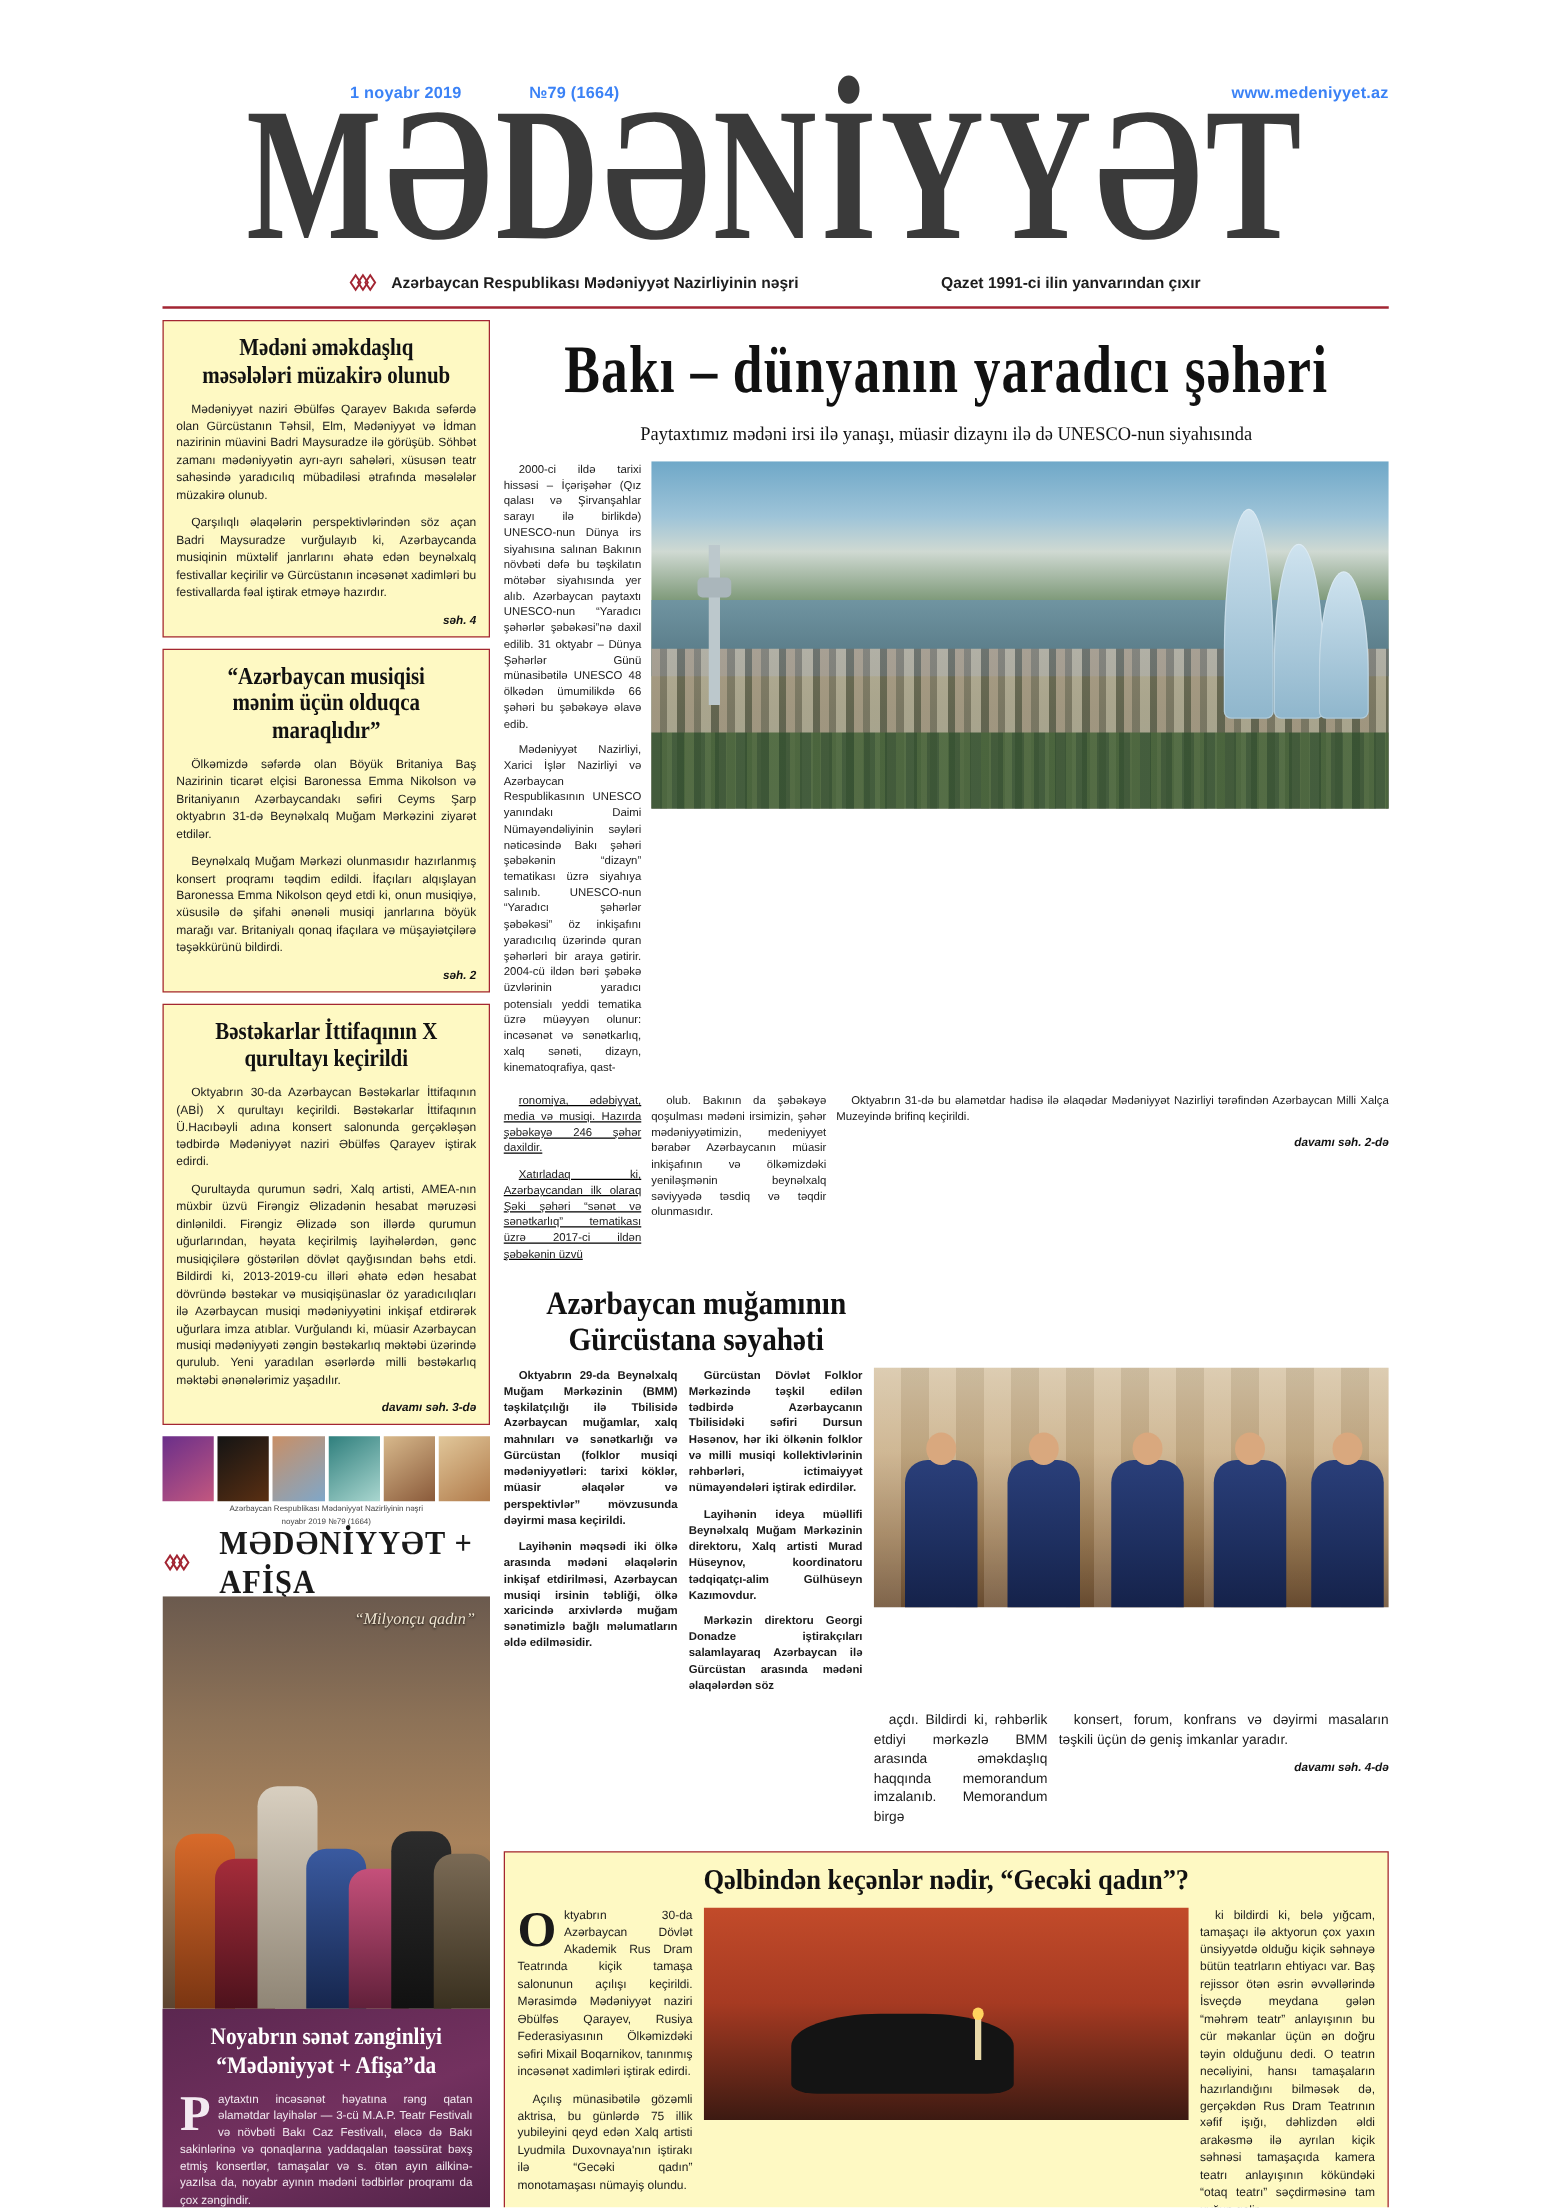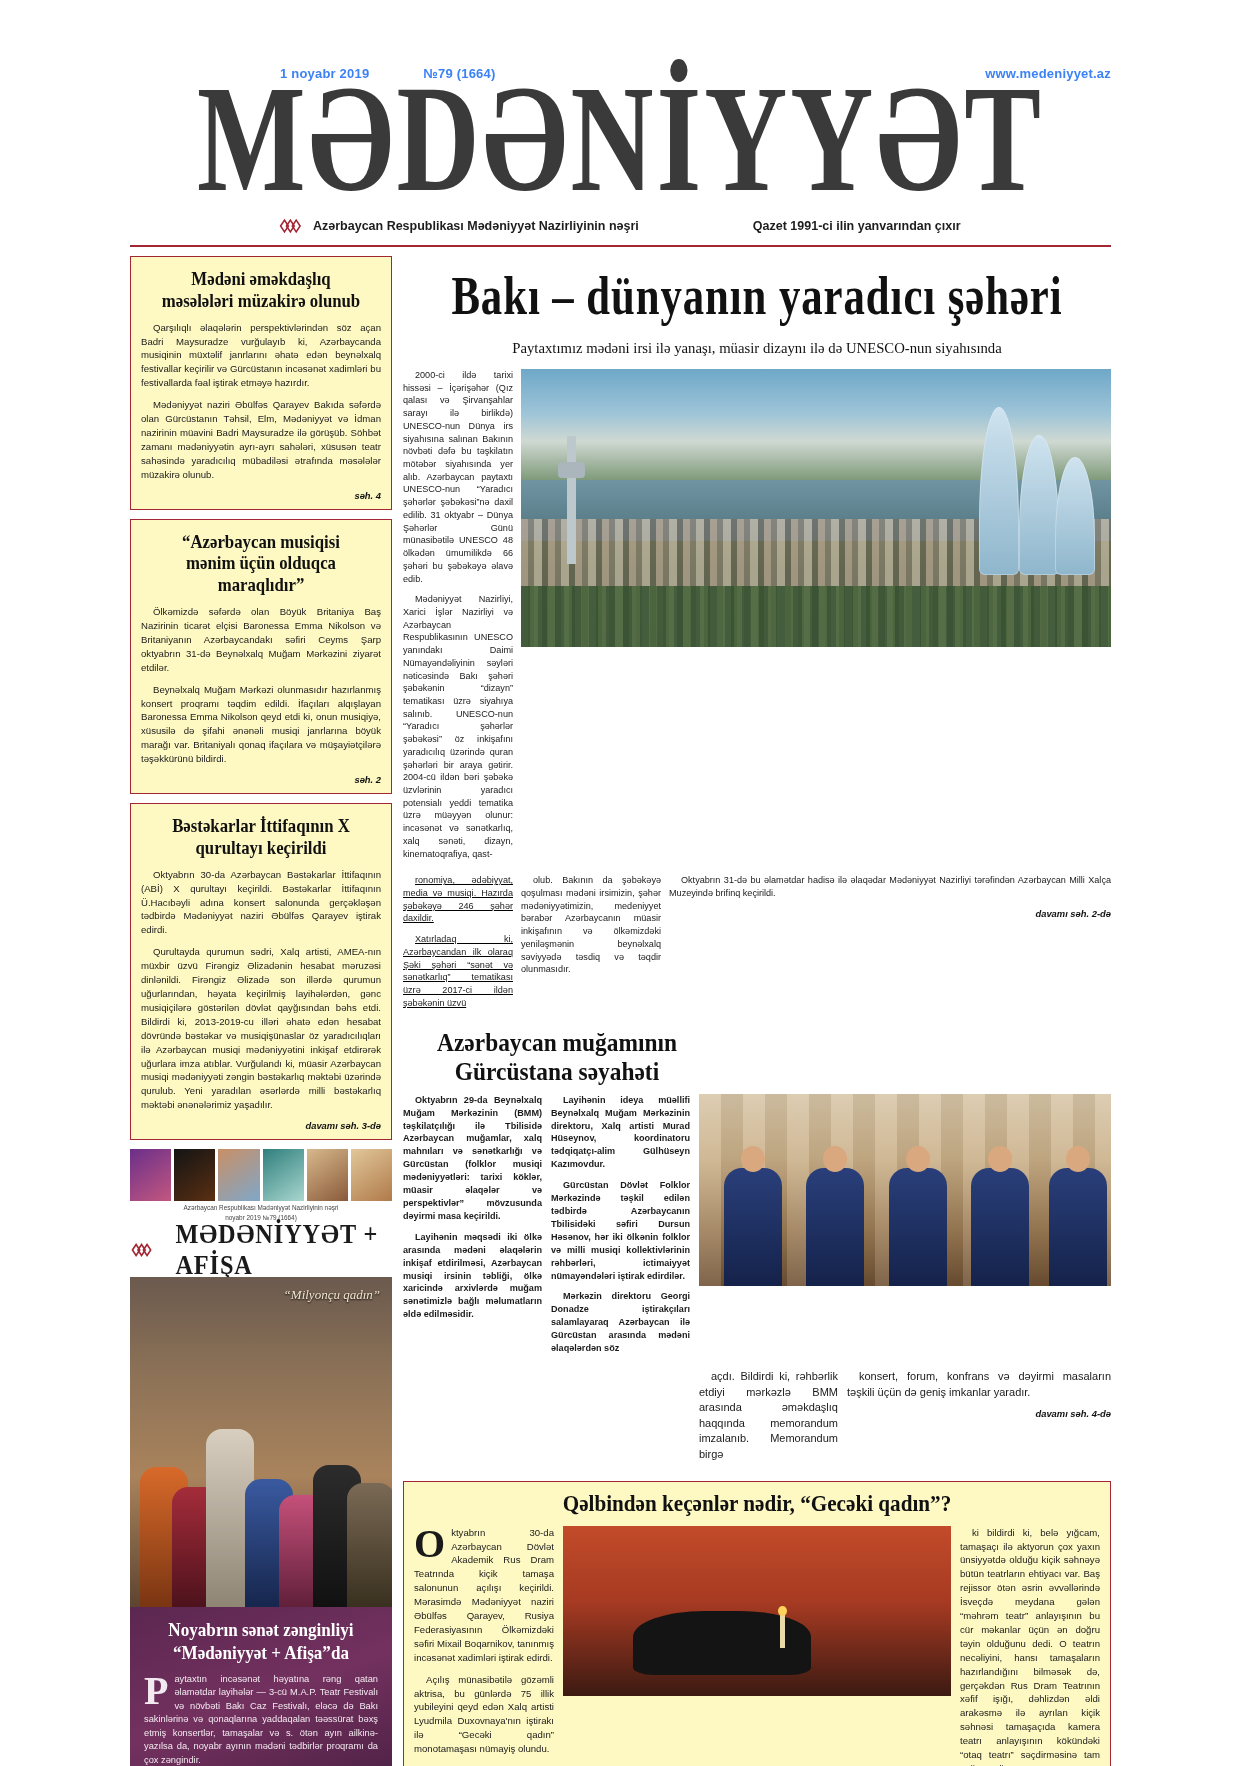"Qarşılıqlı əlaqələrin perspektivlərindən" p.bd { order: before "Mədəniyyət naziri Əbülfəs Qarayev Bakıda" -> after "Mədəniyyət naziri Əbülfəs Qarayev Bakıda" }
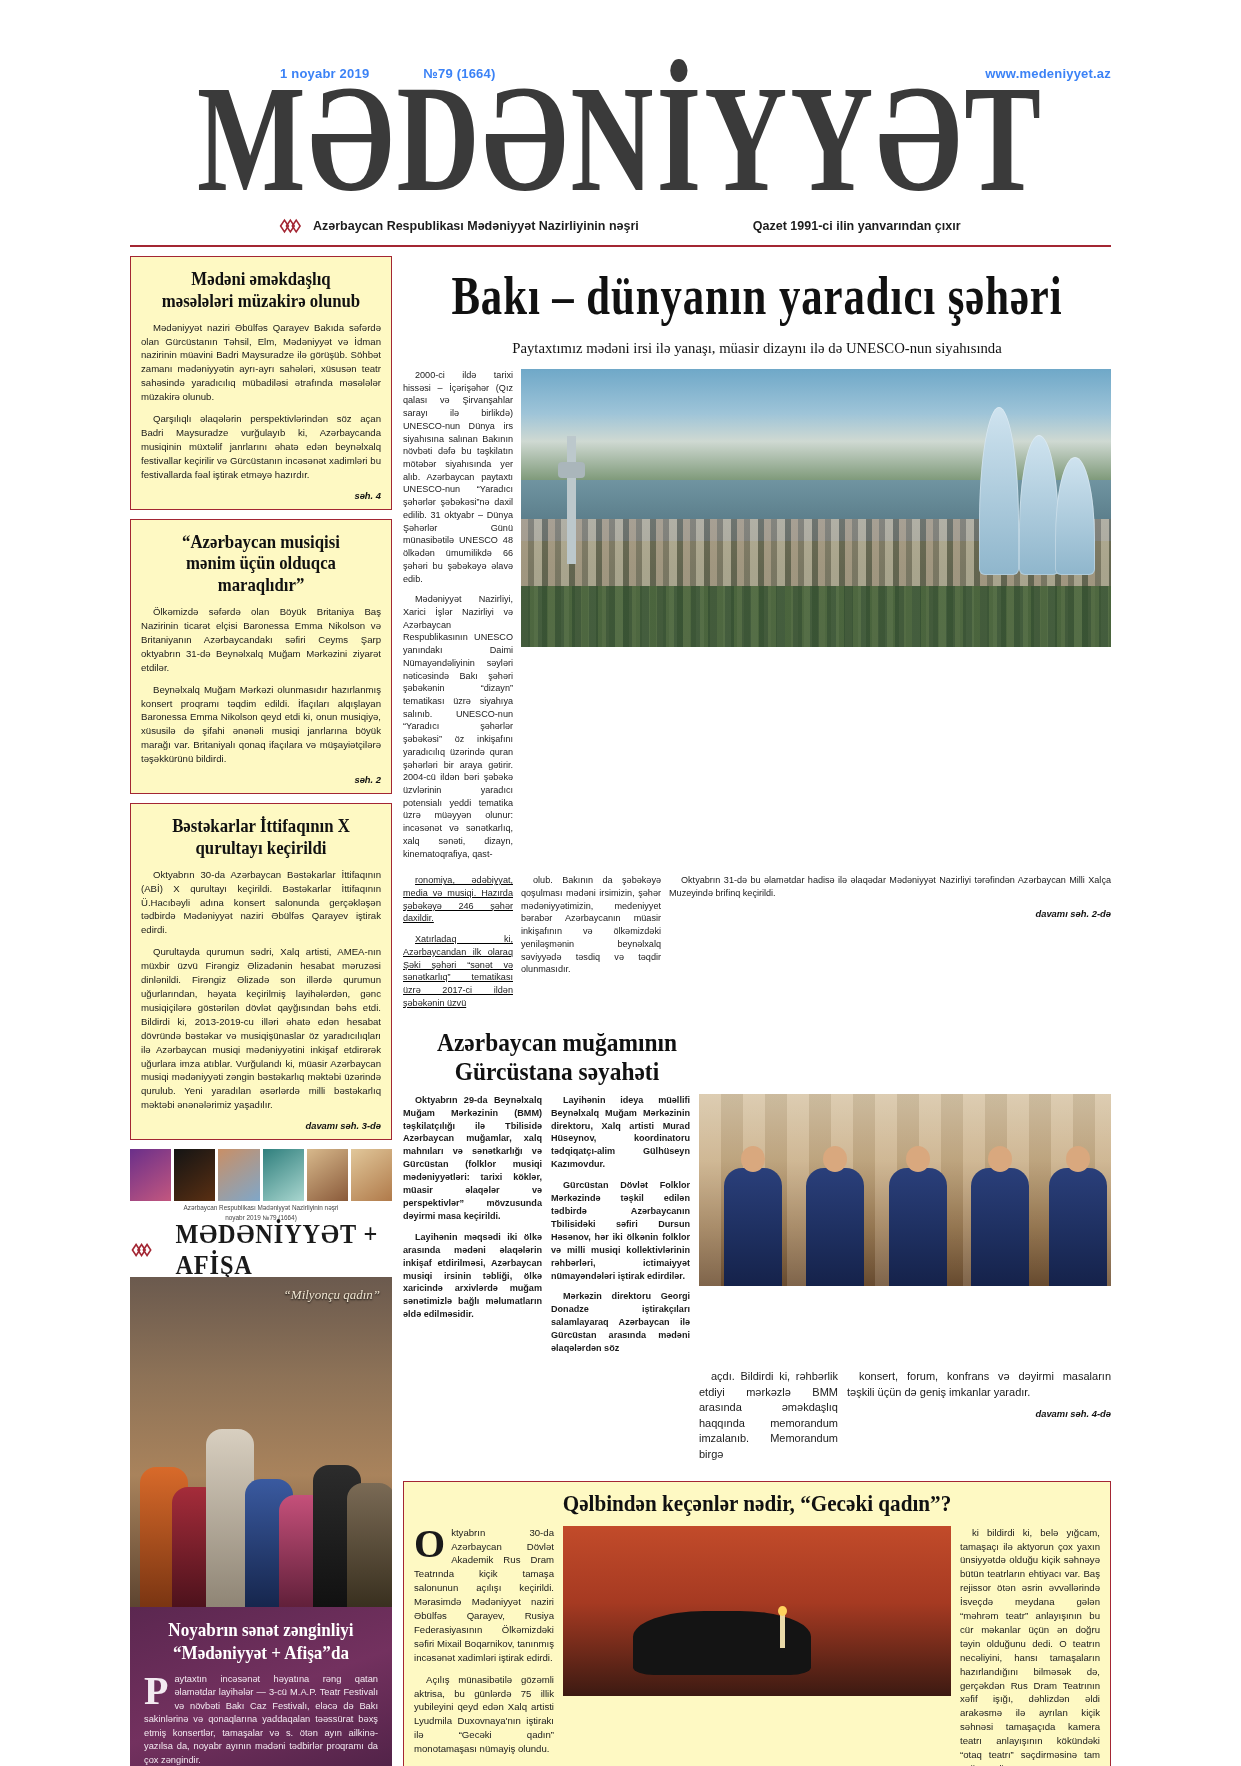"Layihənin ideya müəllifi Beynəlxalq" p.bd { order: before "Gürcüstan Dövlət Folklor Mərkəzində" -> after "Gürcüstan Dövlət Folklor Mərkəzində" }
